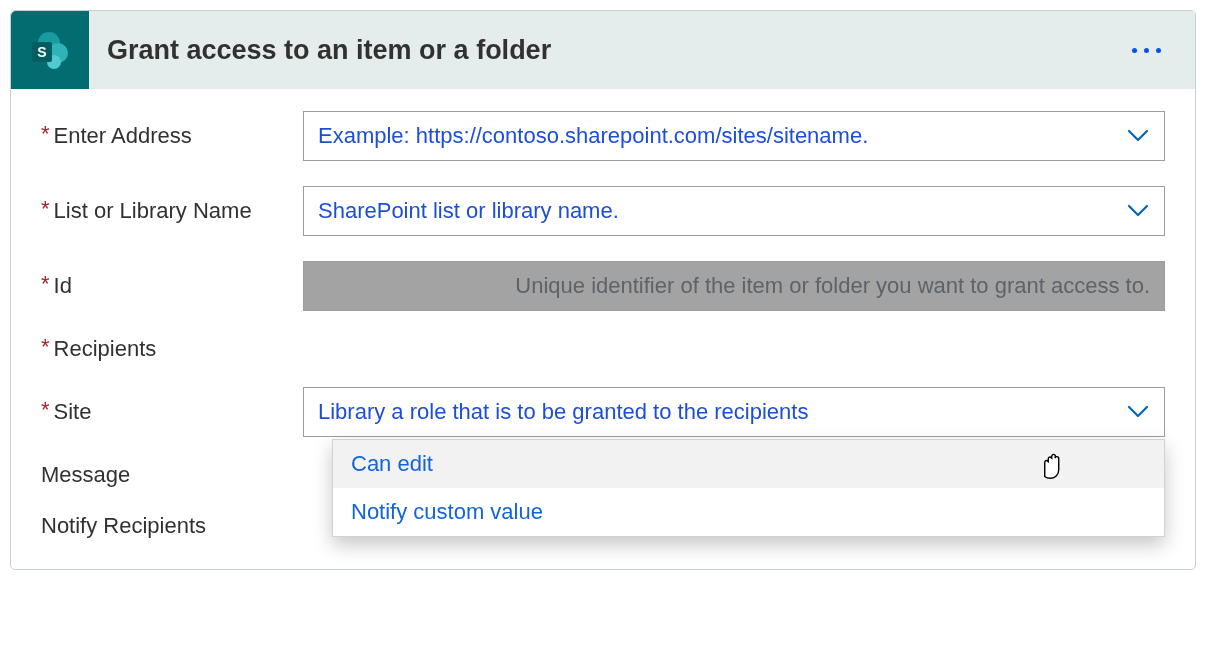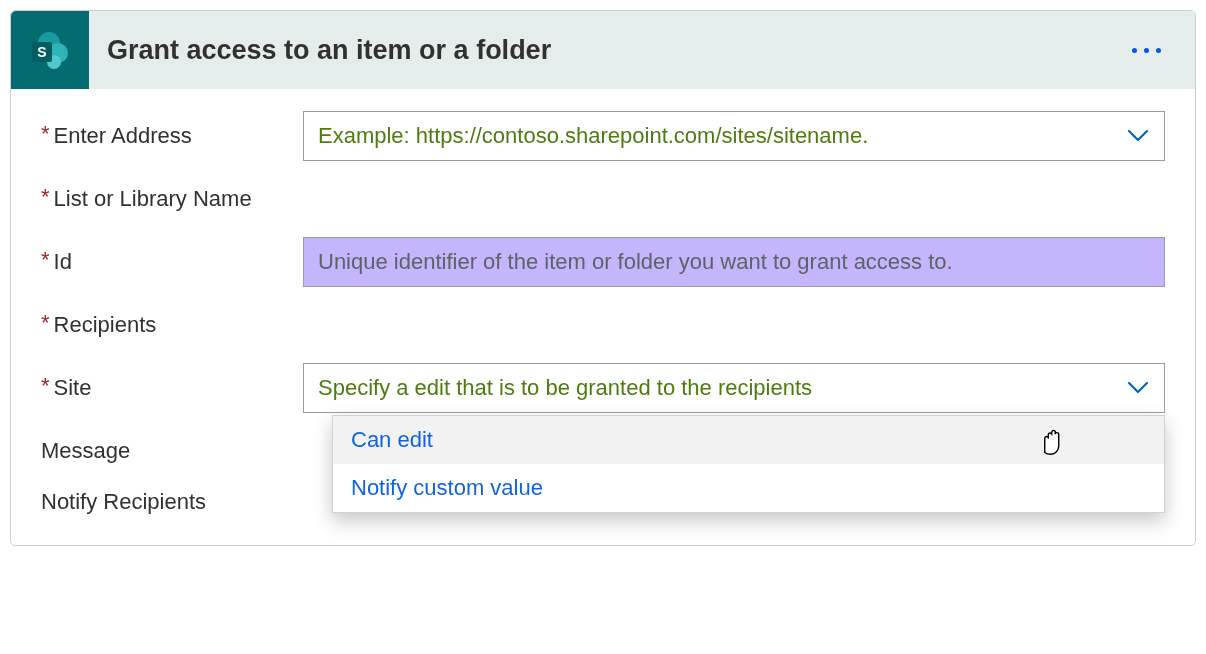"Example:" .combo { color: #4d7c0f -> #1d4ed8 }
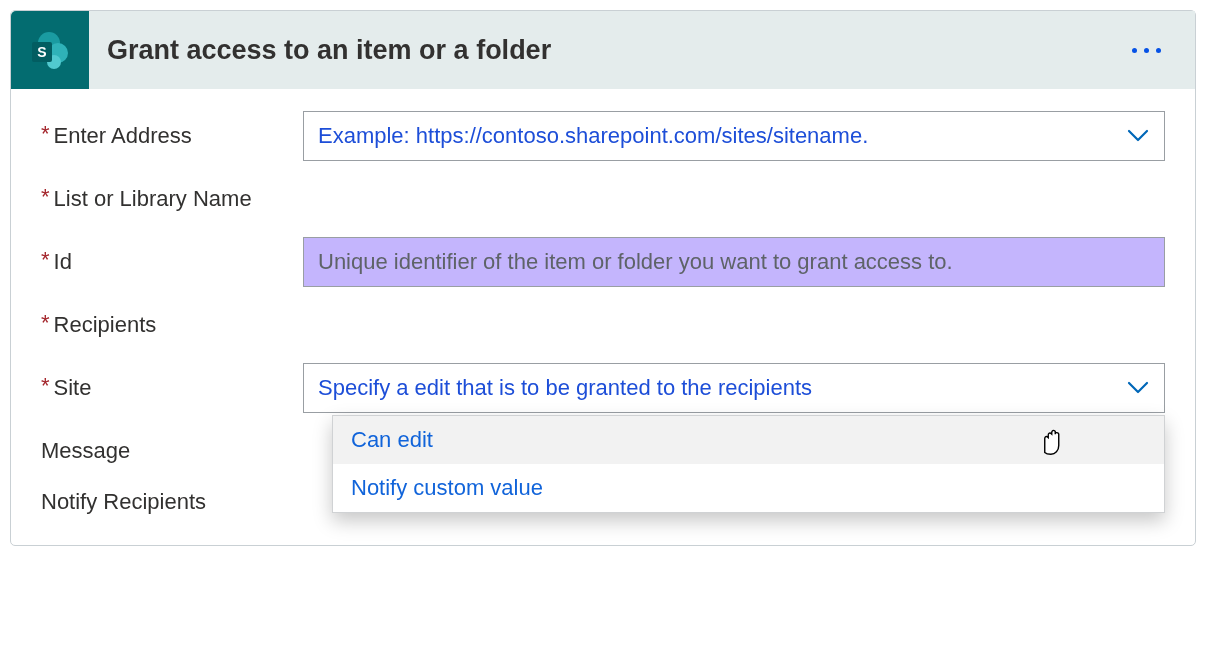"SharePoint list or library name." div.field-wrap { html: none -> <div> <div> <span>SharePoint list or library name.</span> <span> <svg> <path></path> </svg> </span> </div> </div> }
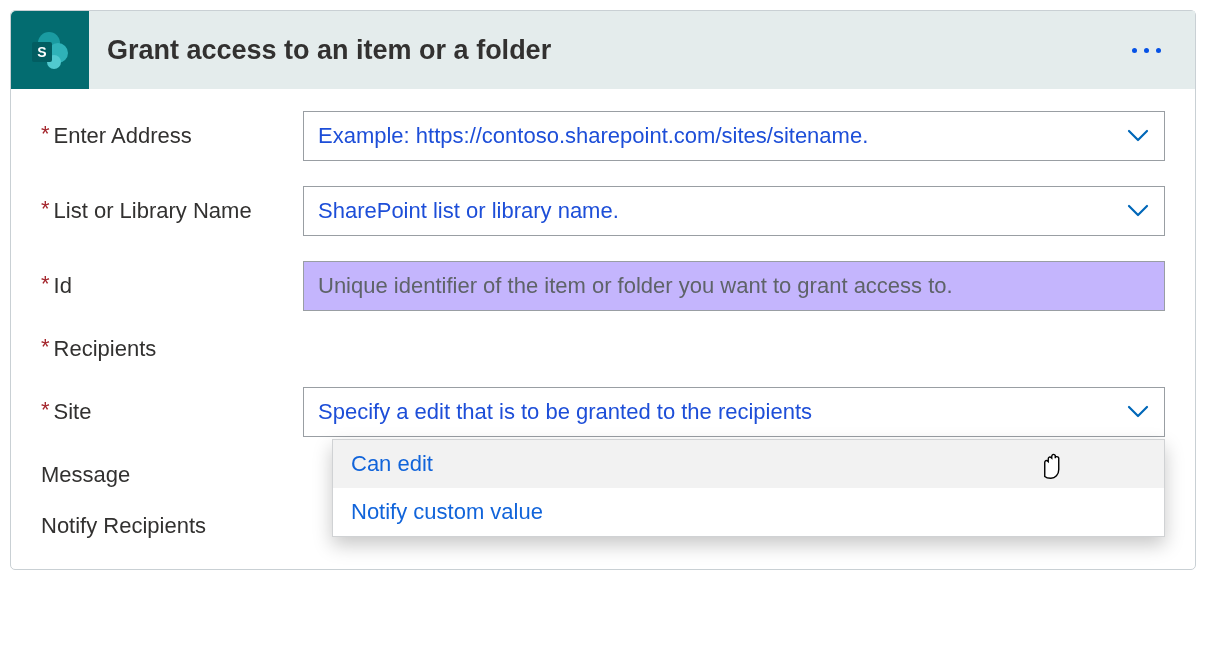"Unique identifier of the item" .text-input { background: #c4b5fd -> #a3a3a3; text-align: none -> right }
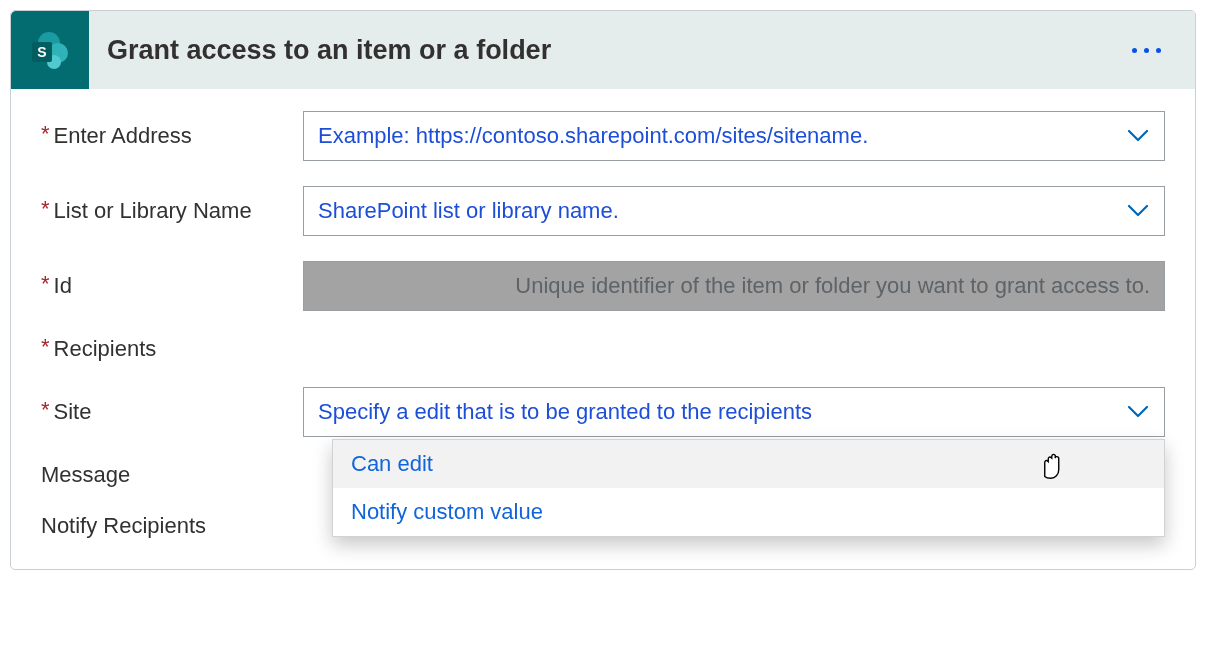"Specify a edit that is" span.placeholder { text: Specify a edit -> Library a role }
